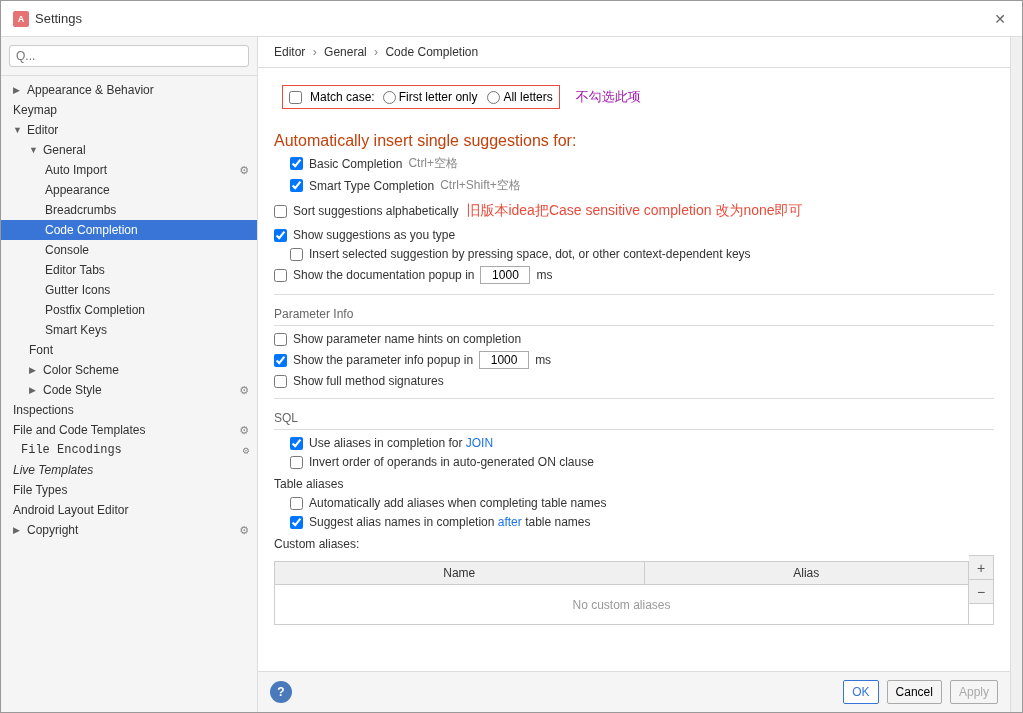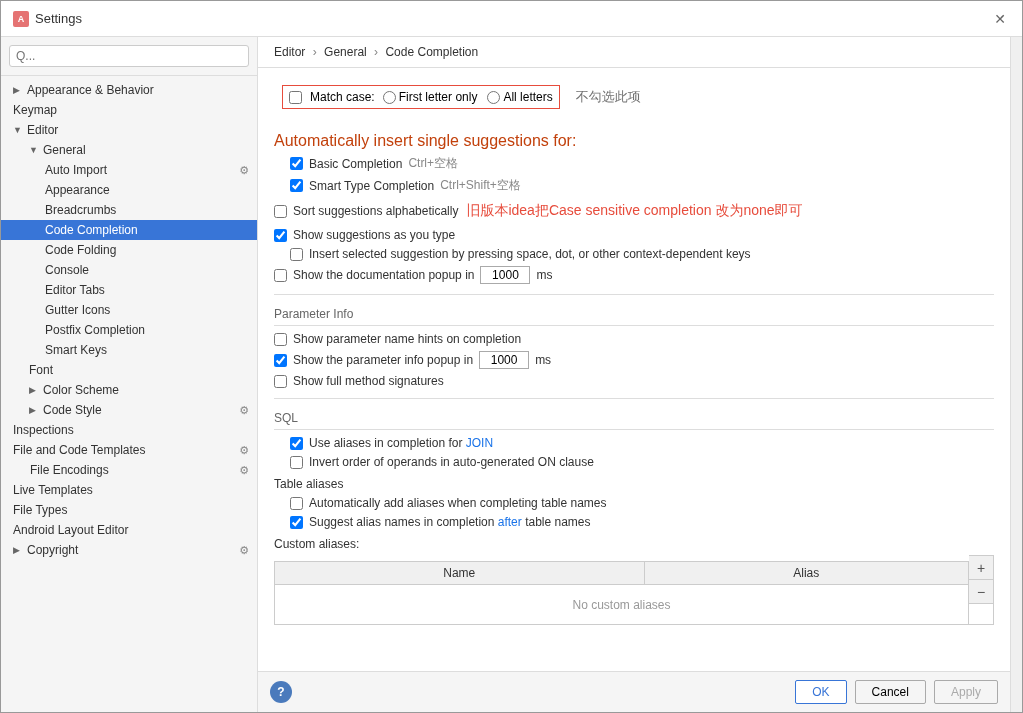"不勾选此项" .annotation-red { color: #737373 -> #a21caf }
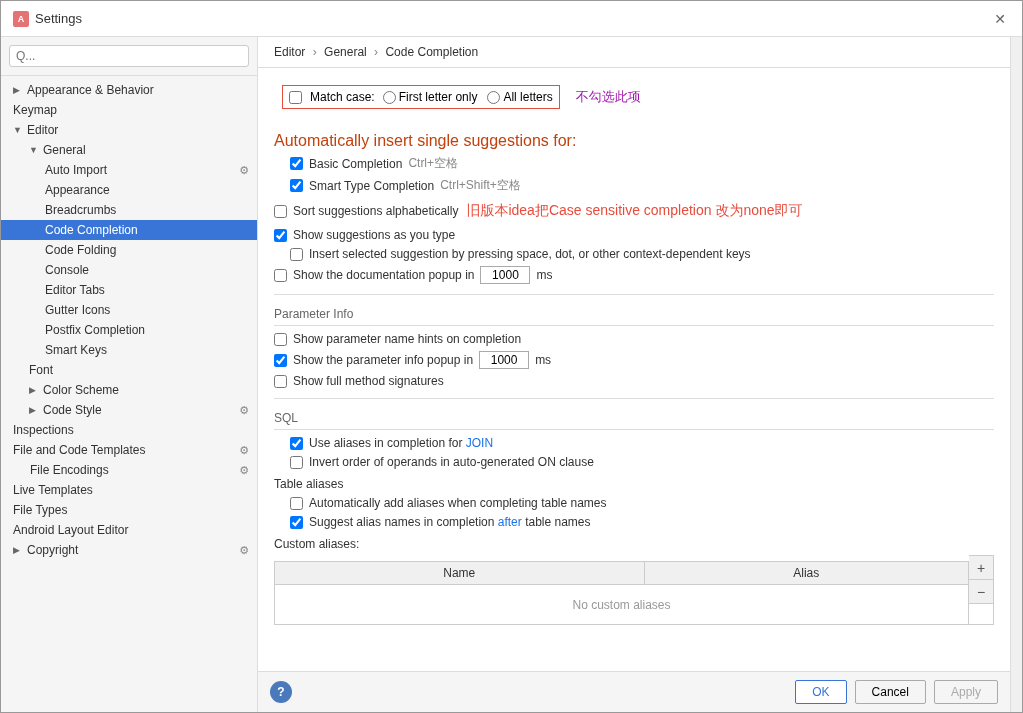"Code Folding" div.tree-item { html: <div> <span>Code Folding</span> </div> -> none }
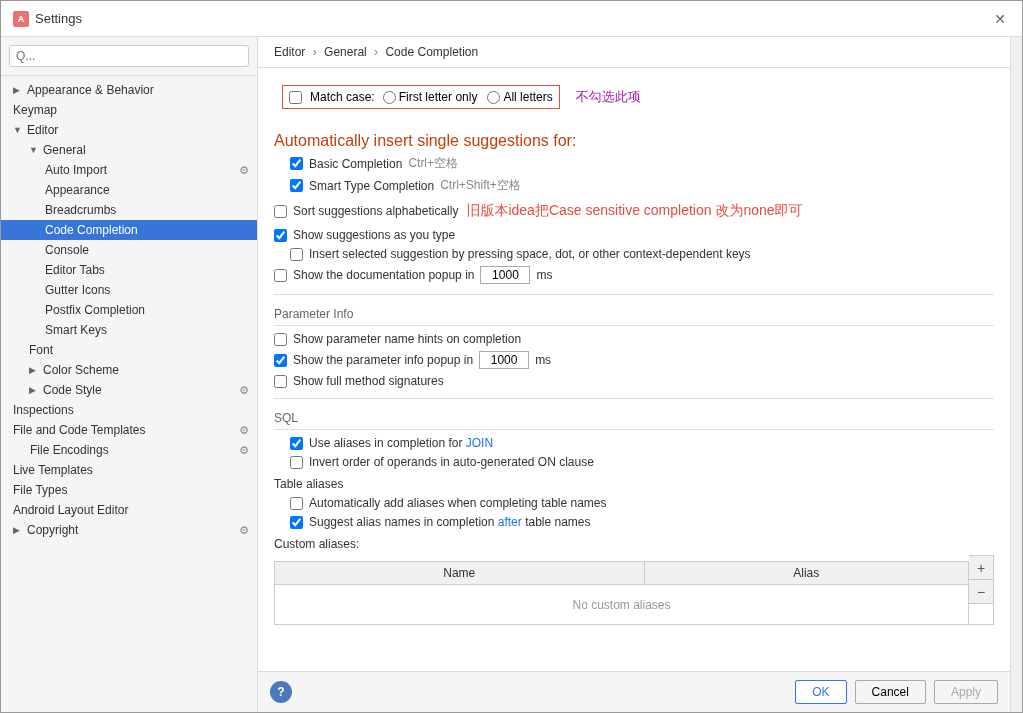"File Encodings" div.tree-item { font-family: none -> Liberation Mono, monospace; padding-left: 29px -> 20px }
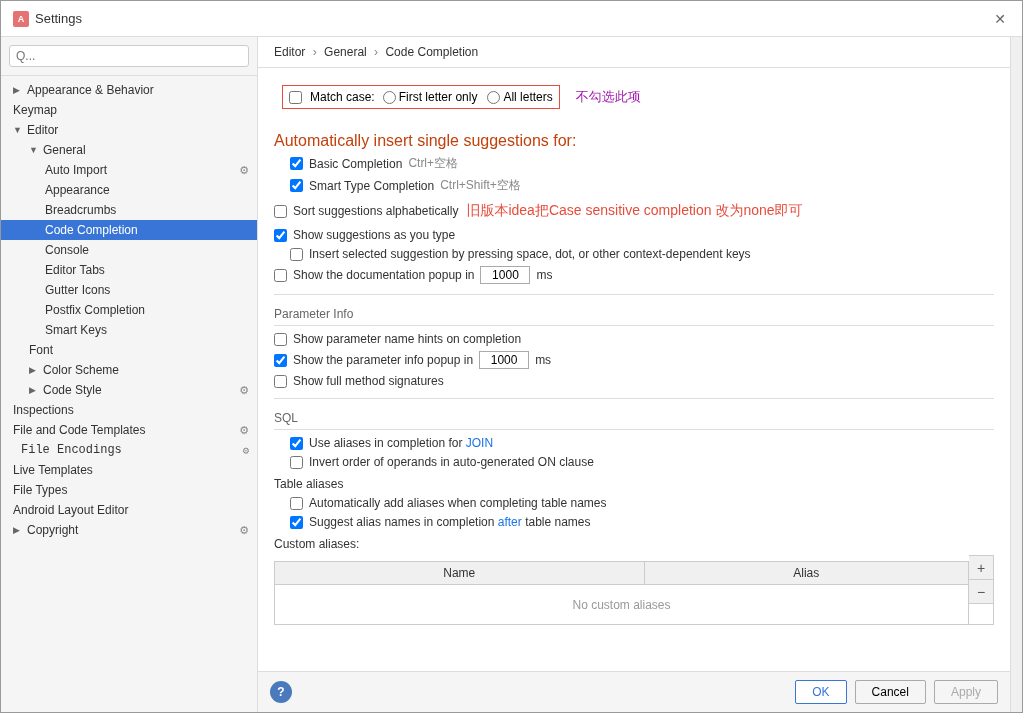"Live Templates" div.tree-item { font-style: none -> italic }
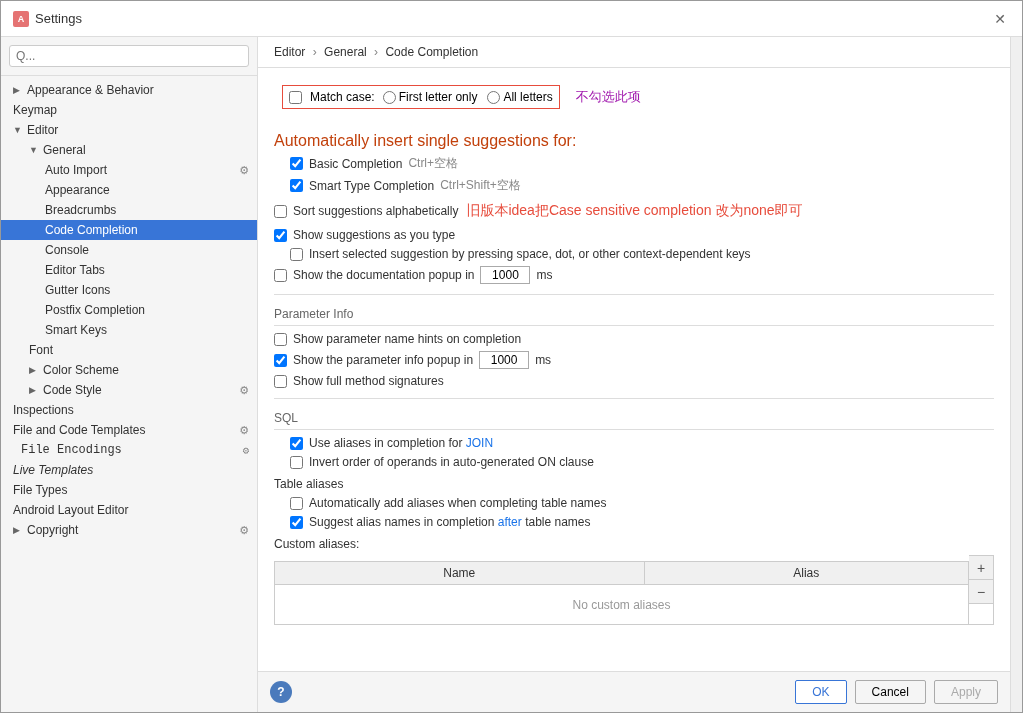"OK" .btn { padding: 4px 16px -> 4px 8px }
